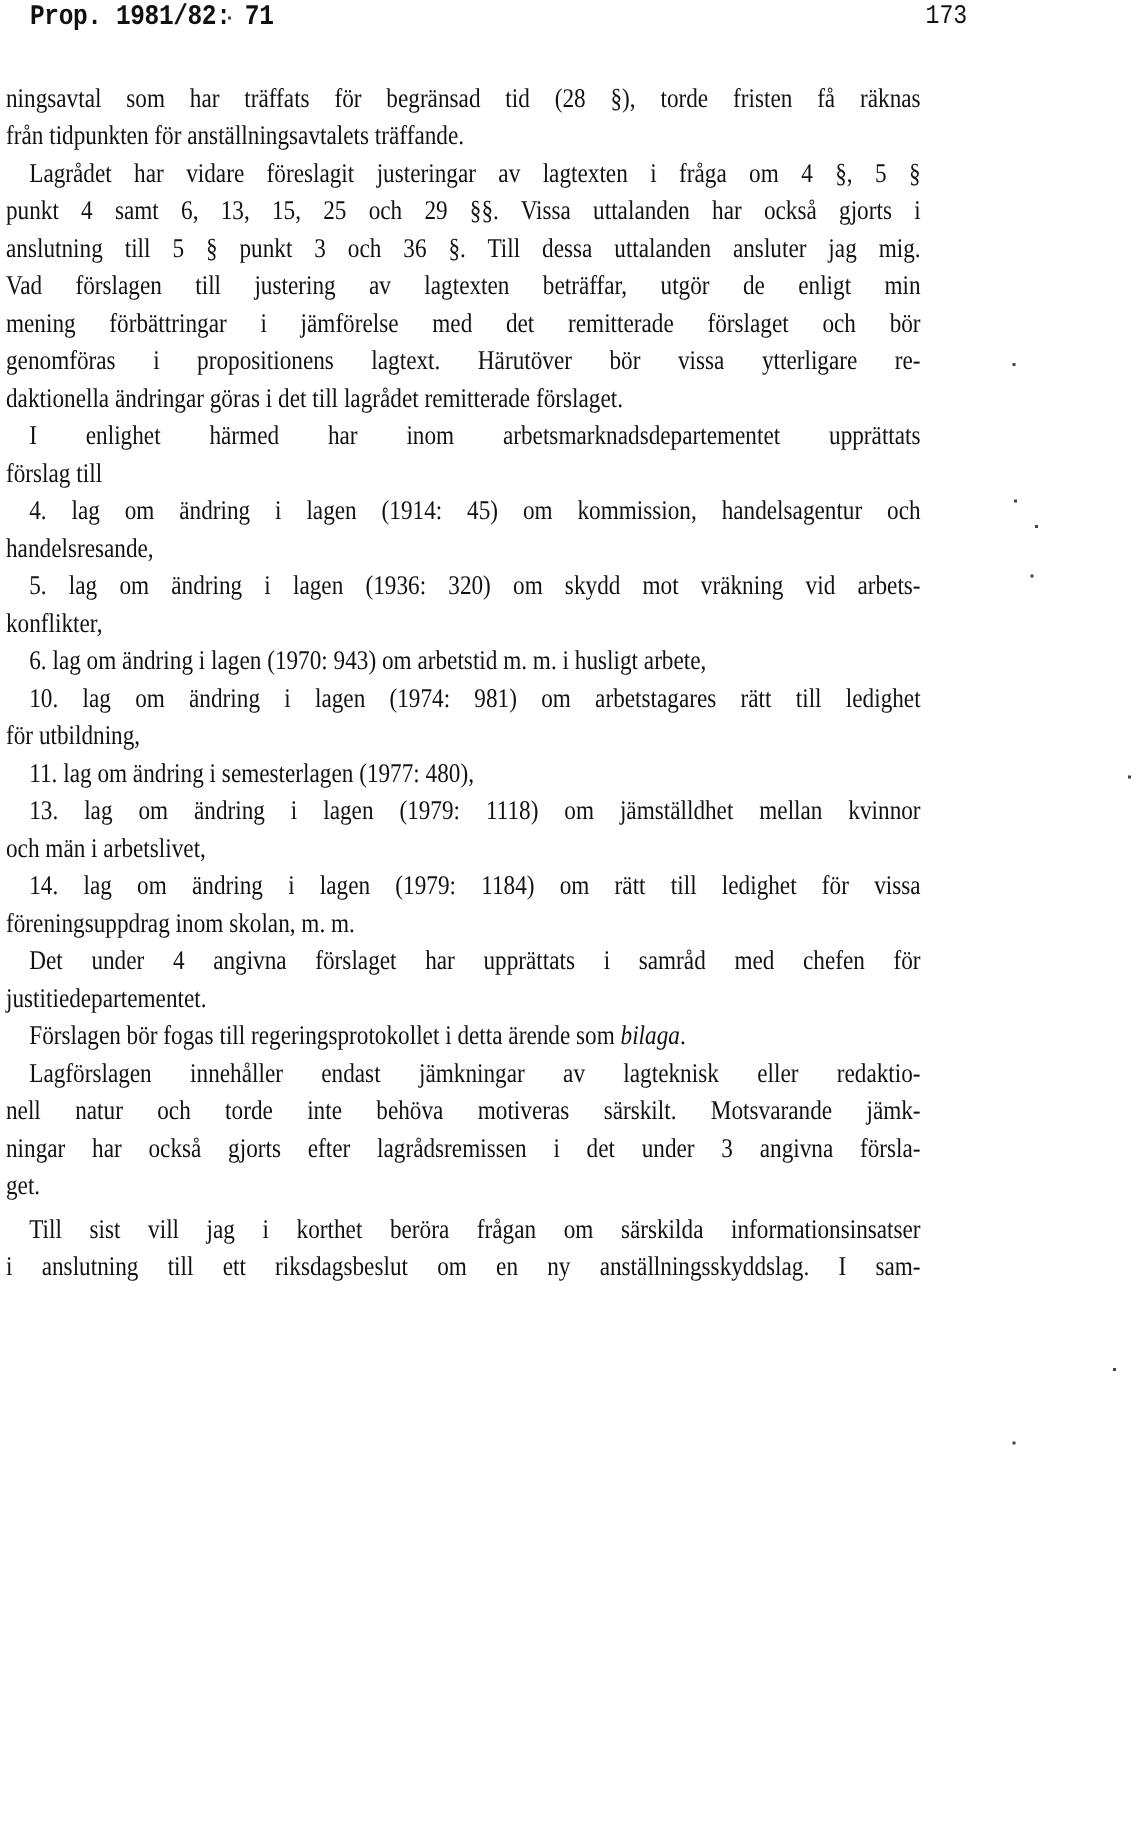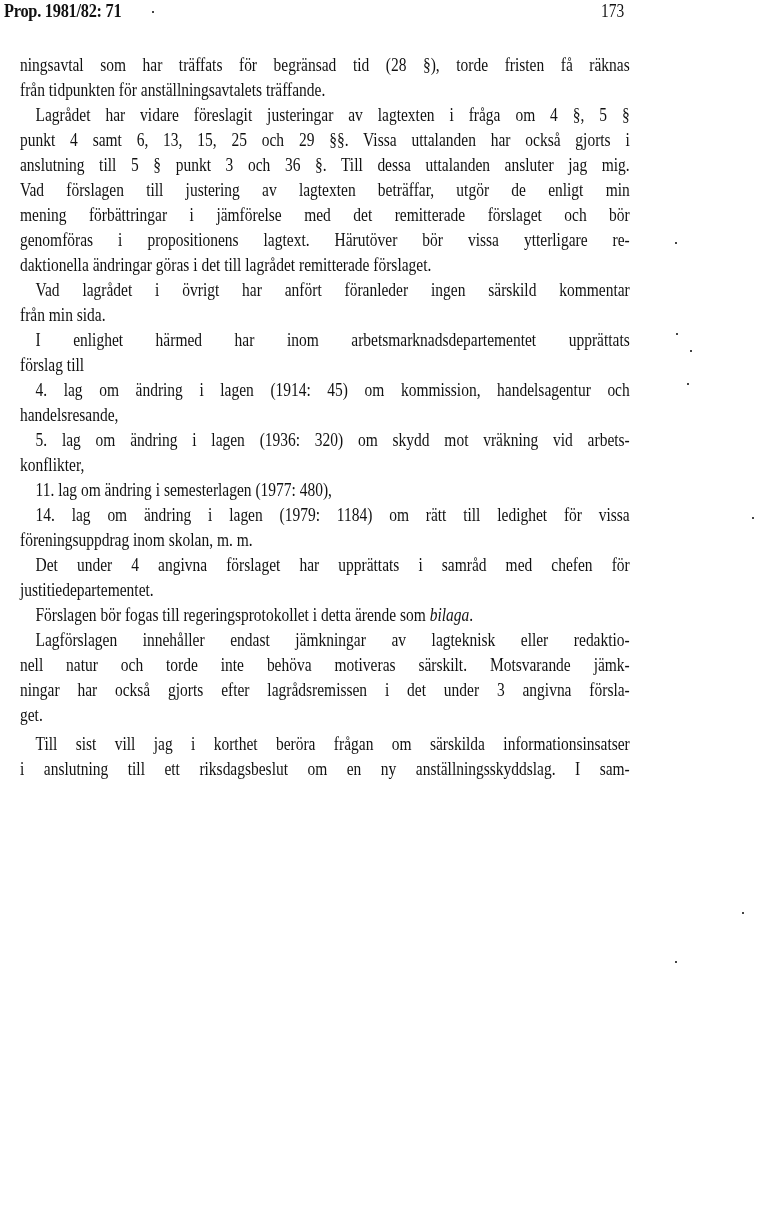"Prop. 1981/82: 71" .header { font-family: none -> Liberation Mono, monospace; left: 4px -> 20px }
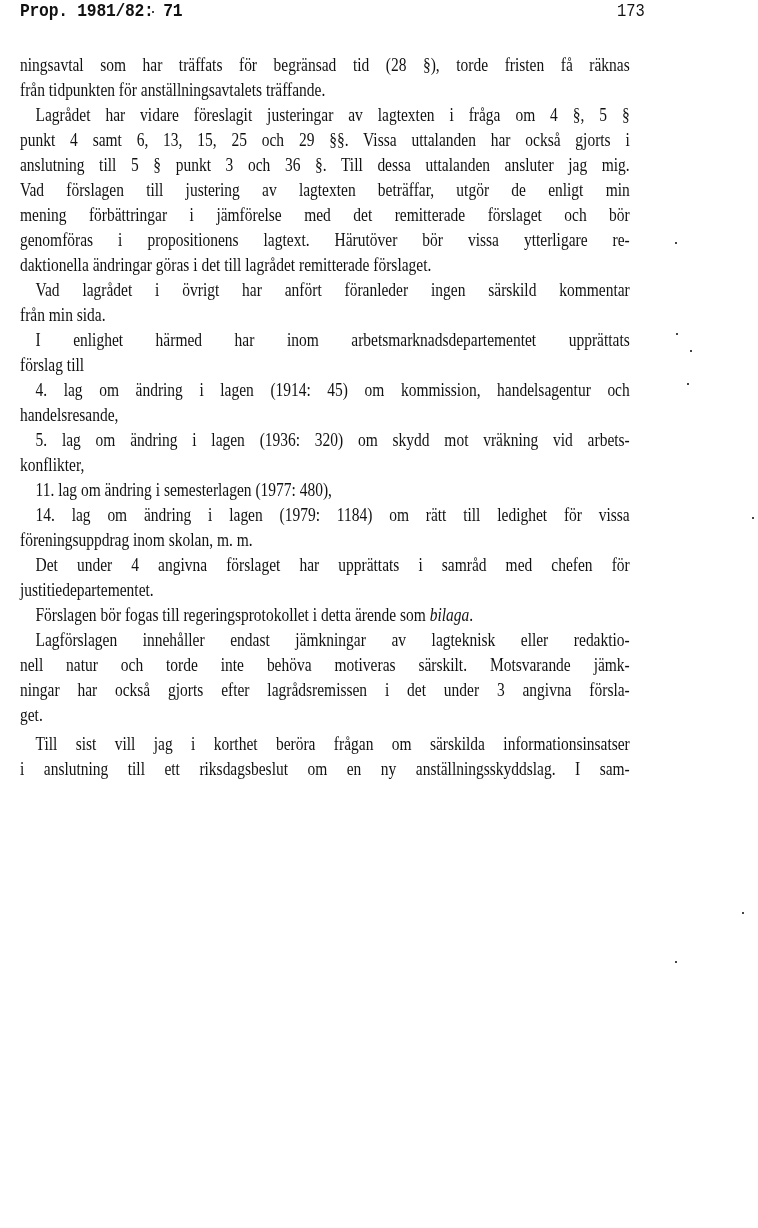"ningsavtal som har träffats för" .body-text { margin-left: 16px -> none }
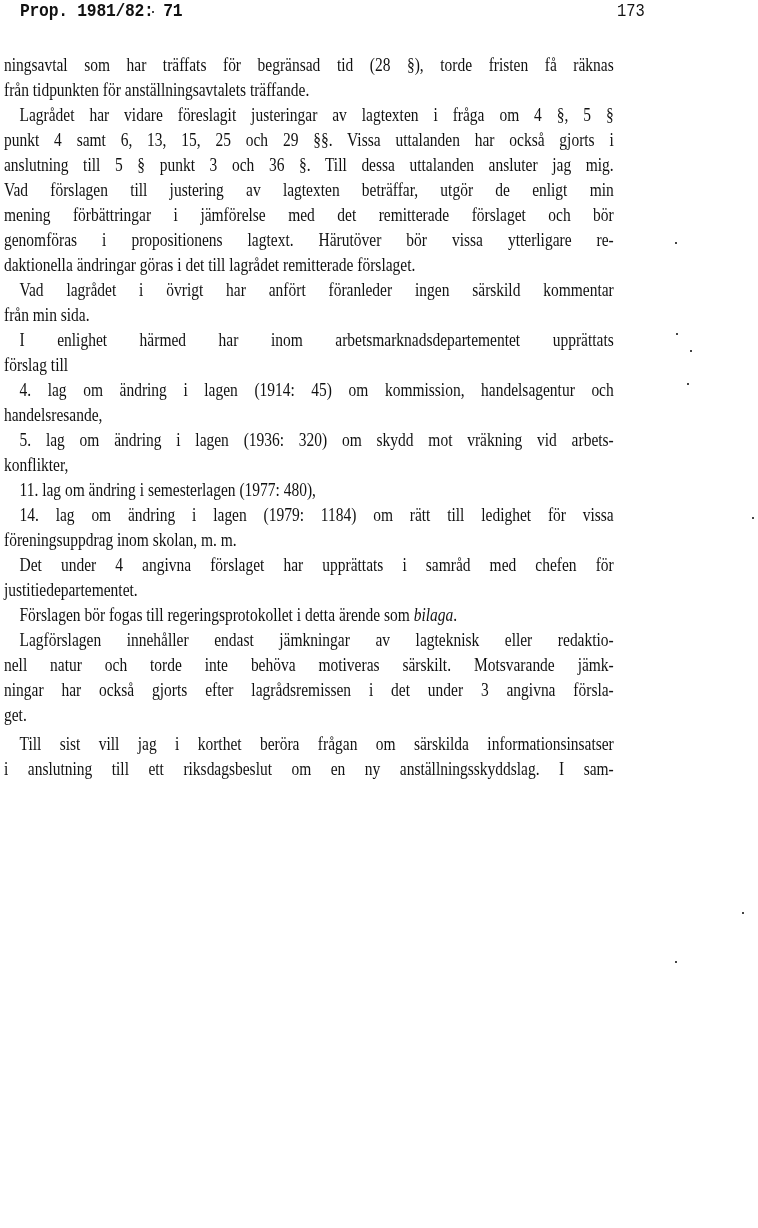"Vad lagrådet i övrigt har" div { html: <div> <div>Vad lagrådet i övrigt har anfört föranleder ingen särskild kommentar</div> <div>från min sida.</div> </div> -> none }
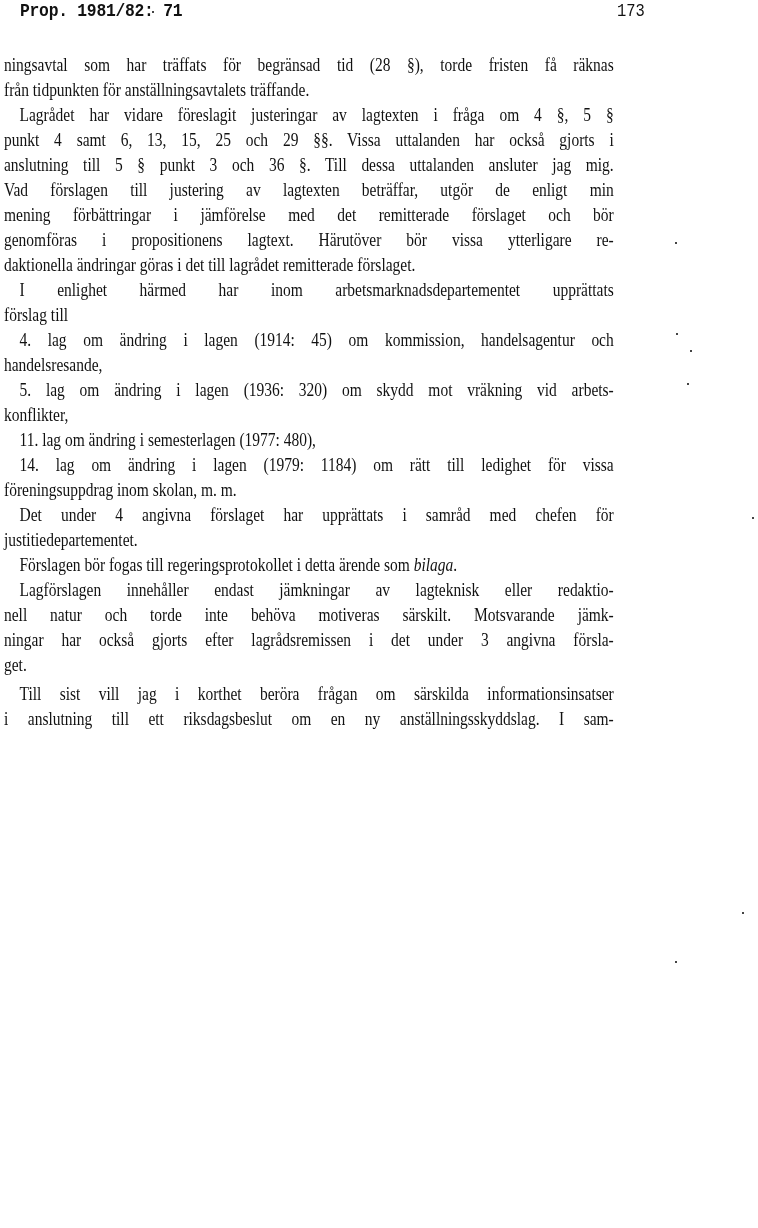"6. lag om ändring i" div { html: none -> <div> <div><span>6.</span> <span>lag om ändring i lagen (1970: 943) om arbetstid m. m. i husligt arbete,</span></div> </div> }
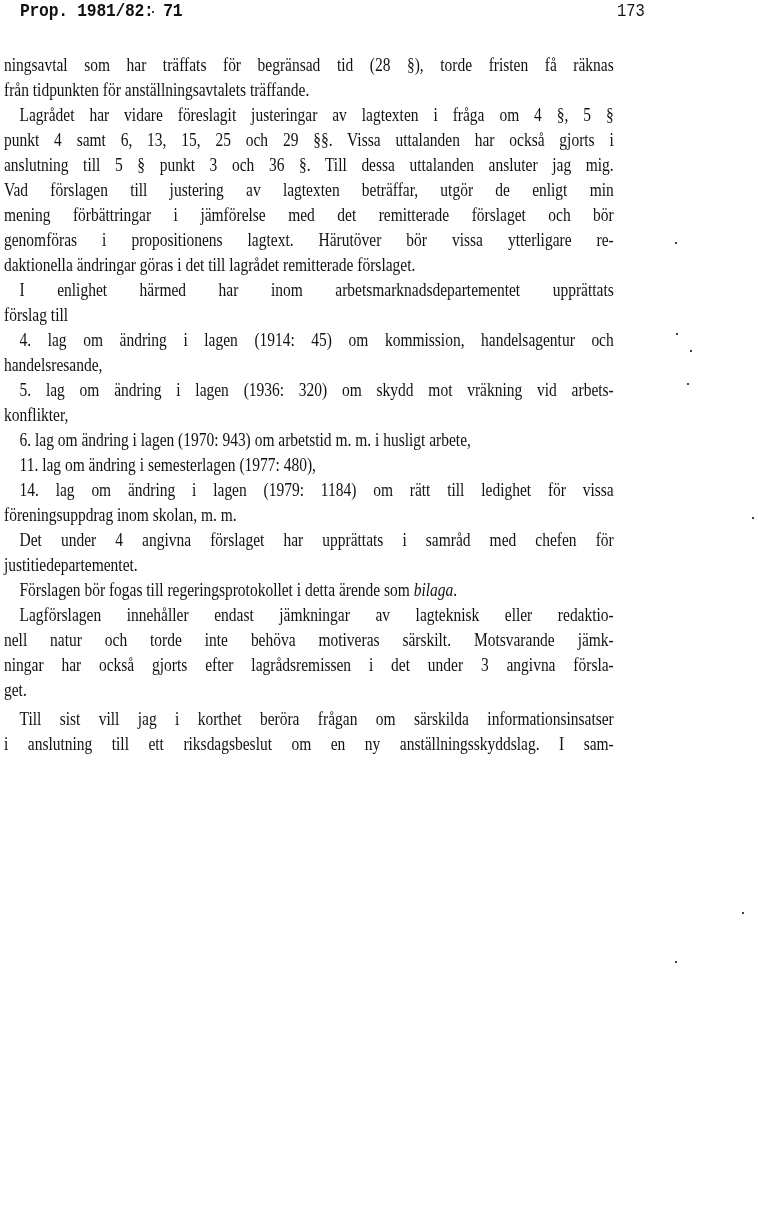"10. lag om ändring i" div { html: none -> <div> <div><span>10.</span> <span>lag om ändring i lagen (1974: 981) om arbetstagares rätt till ledighet</span></div> <div>för utbildning,</div> </div> }
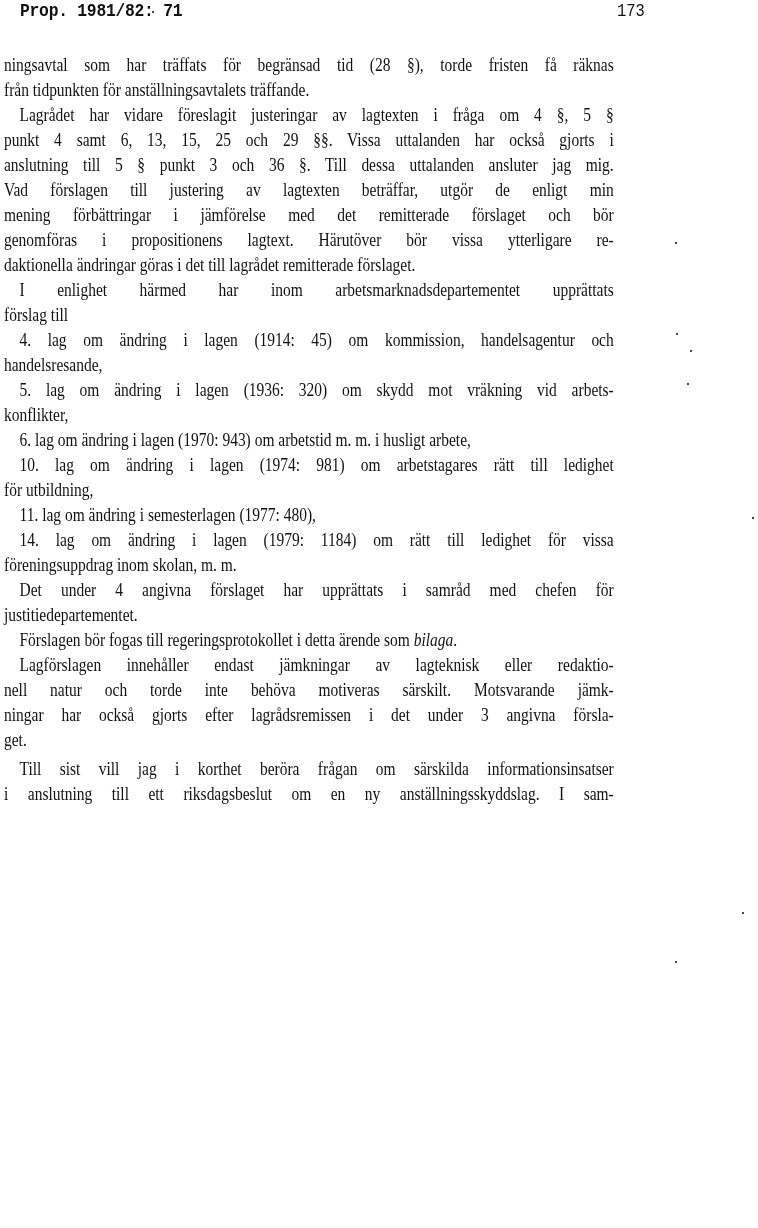"13. lag om ändring i" div { html: none -> <div> <div><span>13.</span> <span>lag om ändring i lagen (1979: 1118) om jämställdhet mellan kvinnor</span></div> <div>och män i arbetslivet,</div> </div> }
